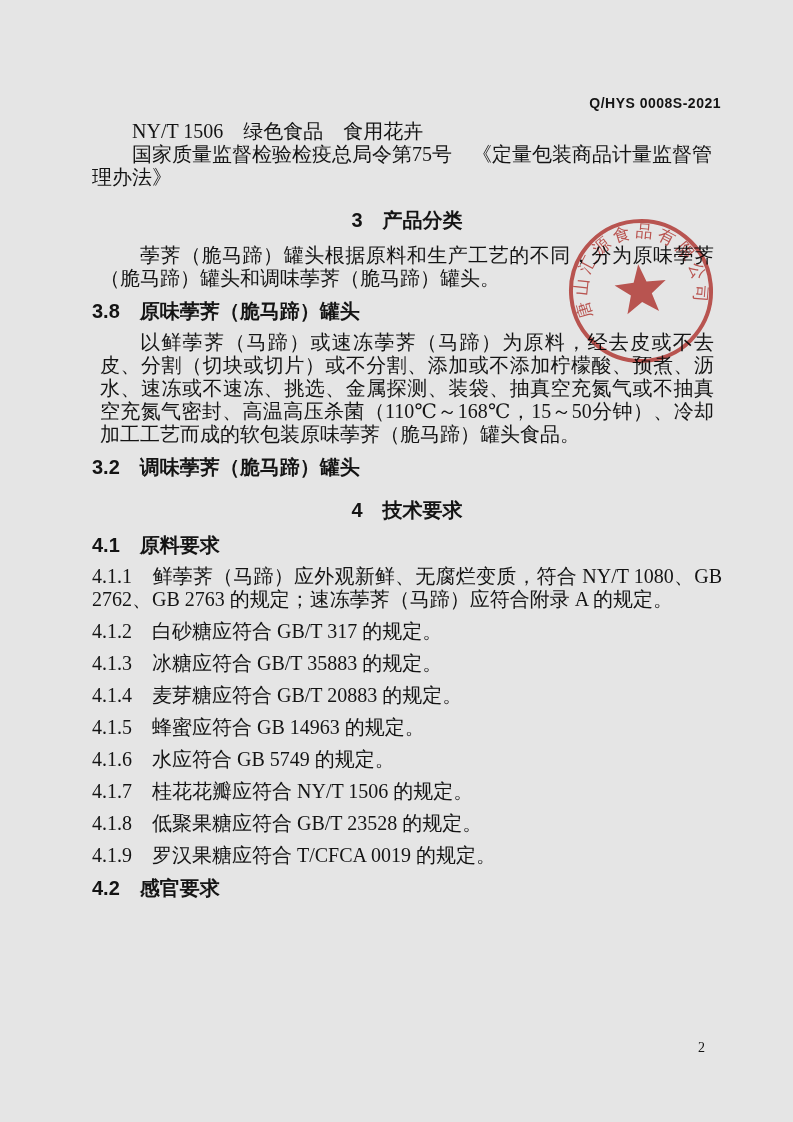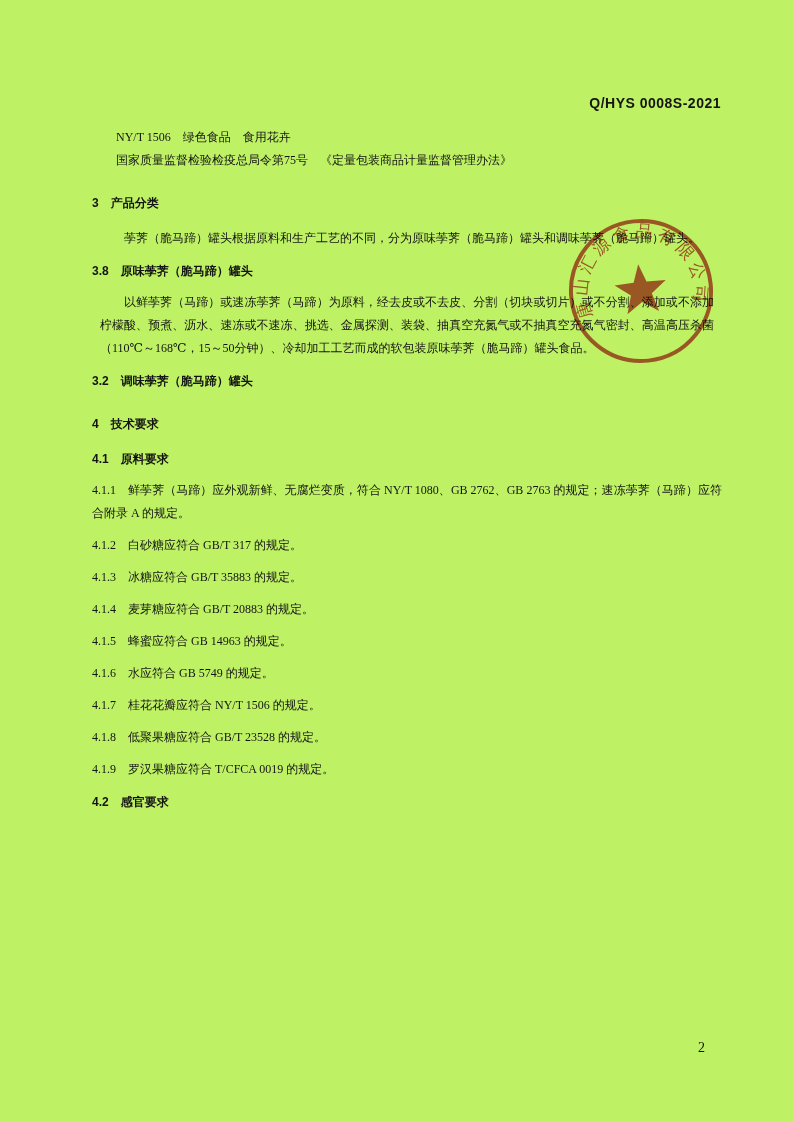"Q/HYS 0008S-2021" .page { background: #bef264 -> #e5e5e5 }
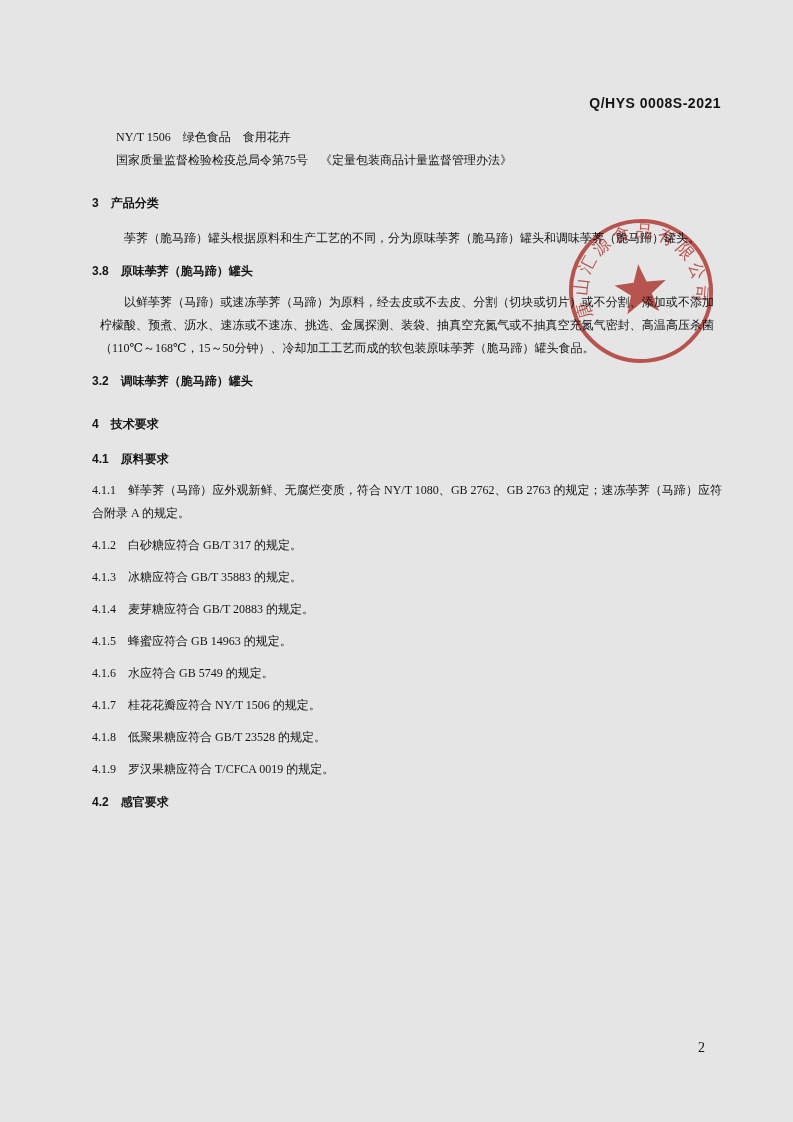"NY/T 1506 绿色食品 食用花卉" .content { font-size: 12px -> 20px; top: 126px -> 120px }
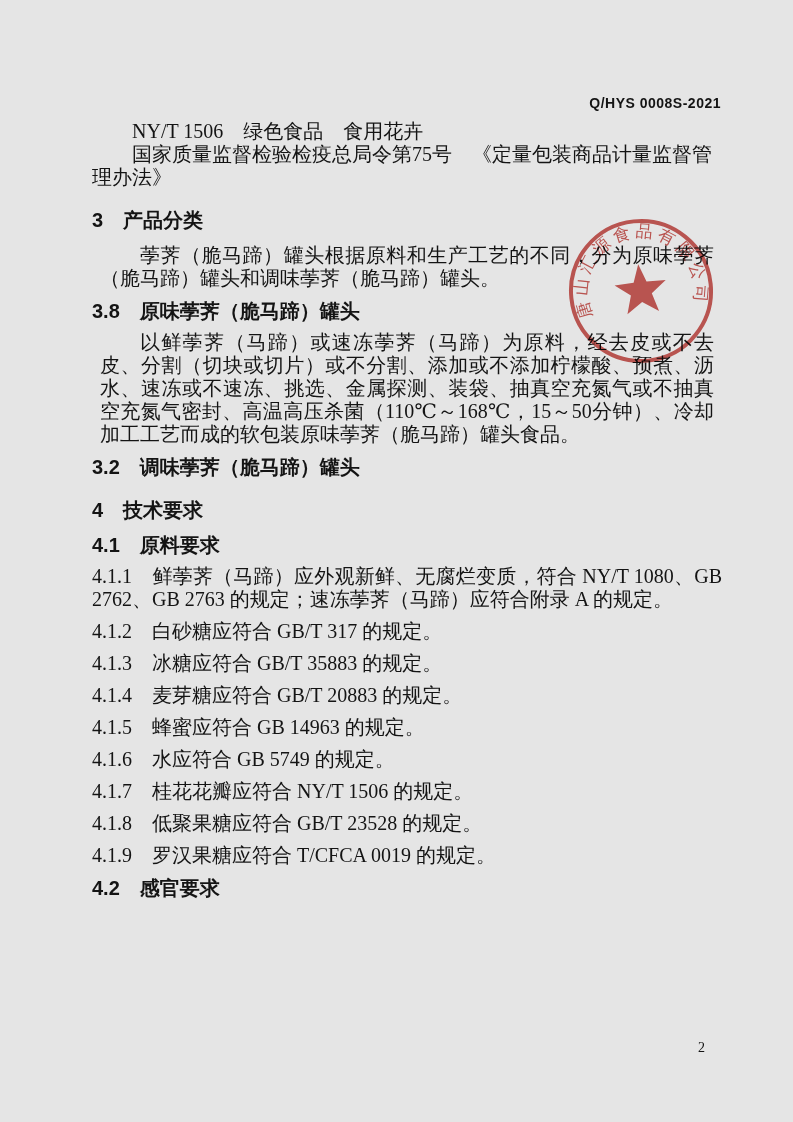"3 产品分类" .h1 { text-align: none -> center }
